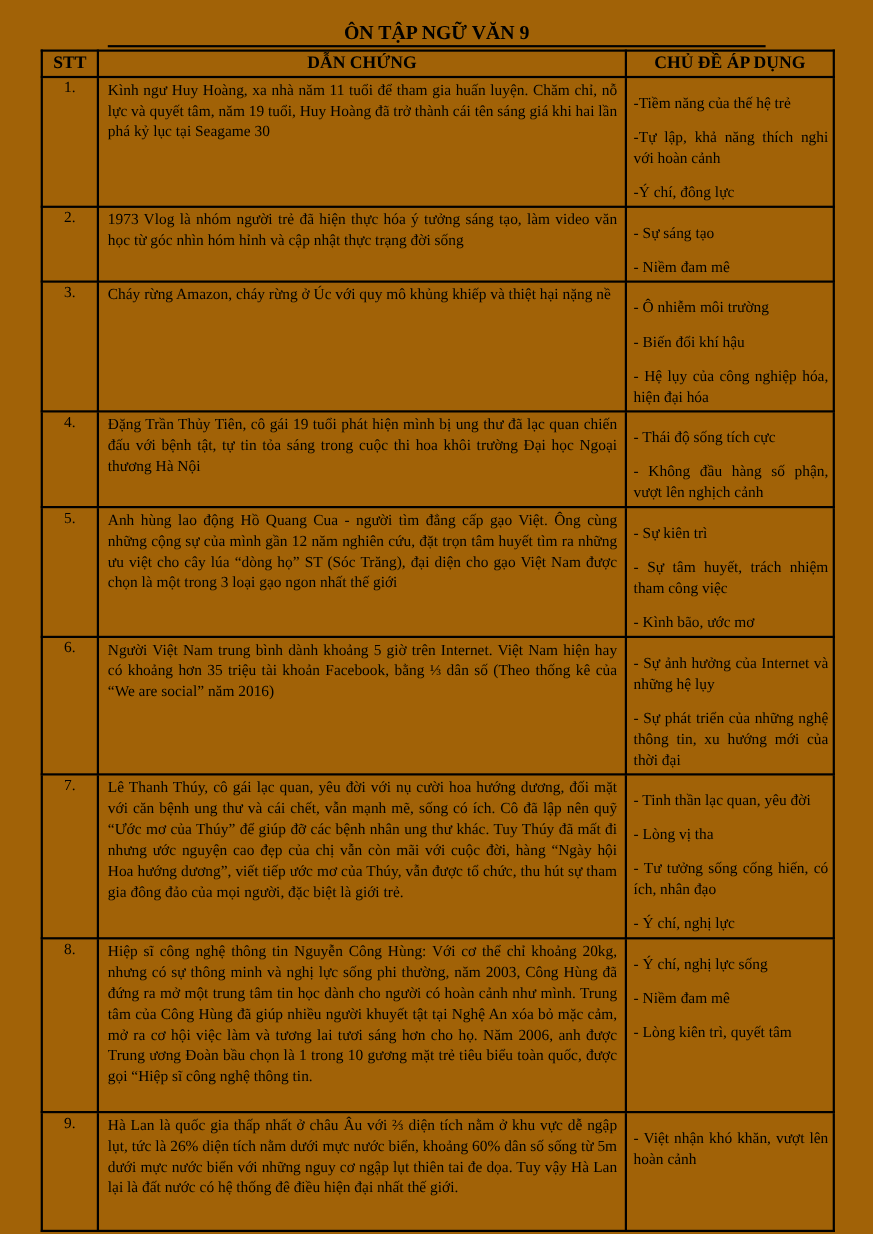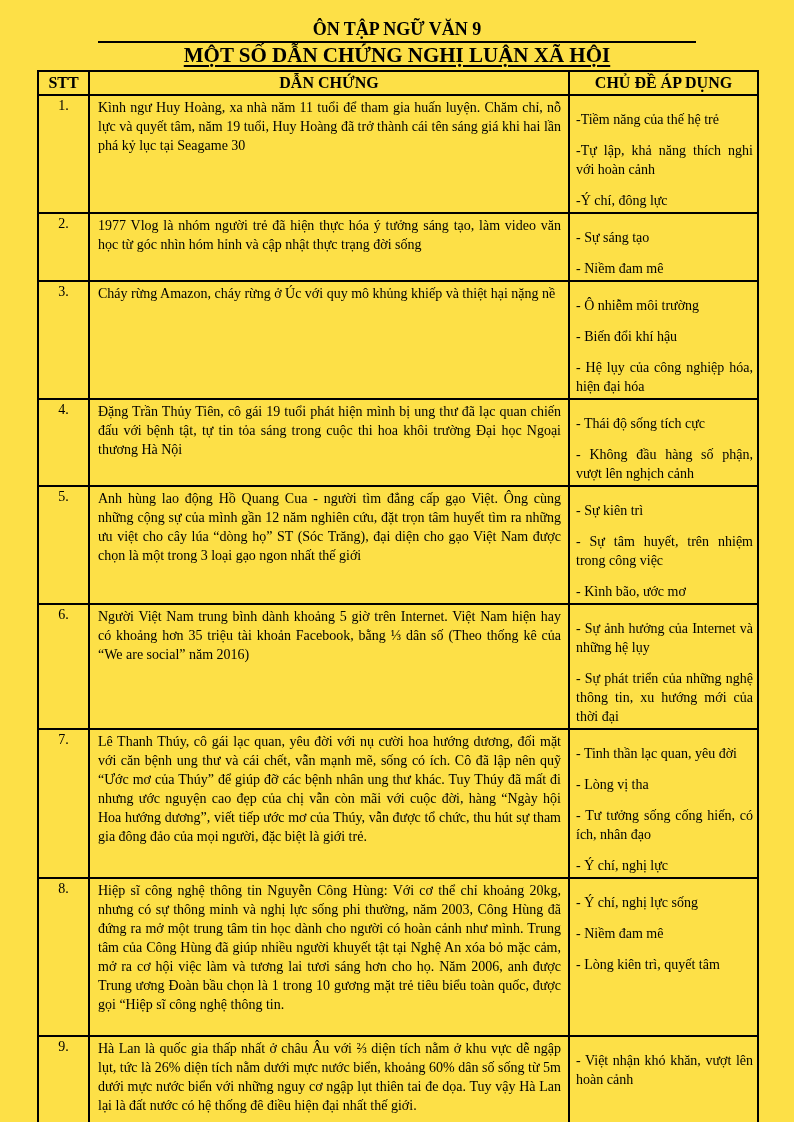"ÔN TẬP NGỮ VĂN 9" .page { background: #fde047 -> #a16207 }
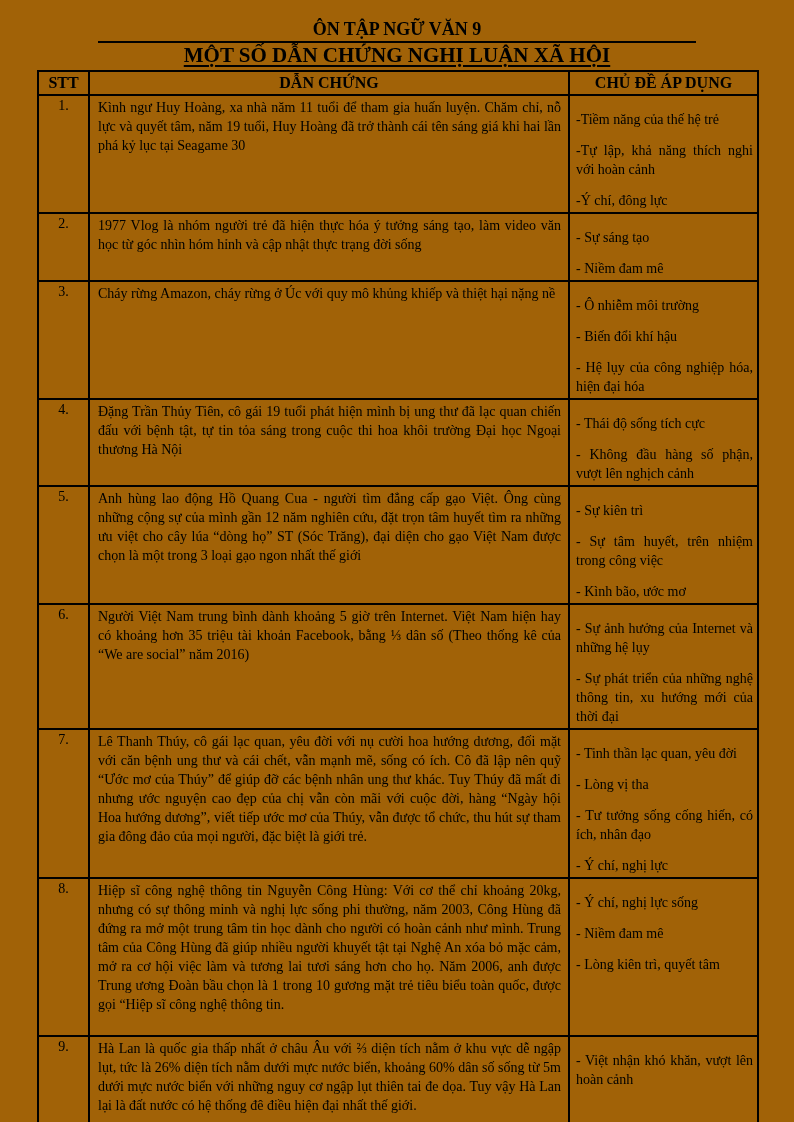"MỘT SỐ DẪN CHỨNG NGHỊ" div.title2 { html: <div>MỘT SỐ DẪN CHỨNG NGHỊ LUẬN XÃ HỘI</div> -> none }
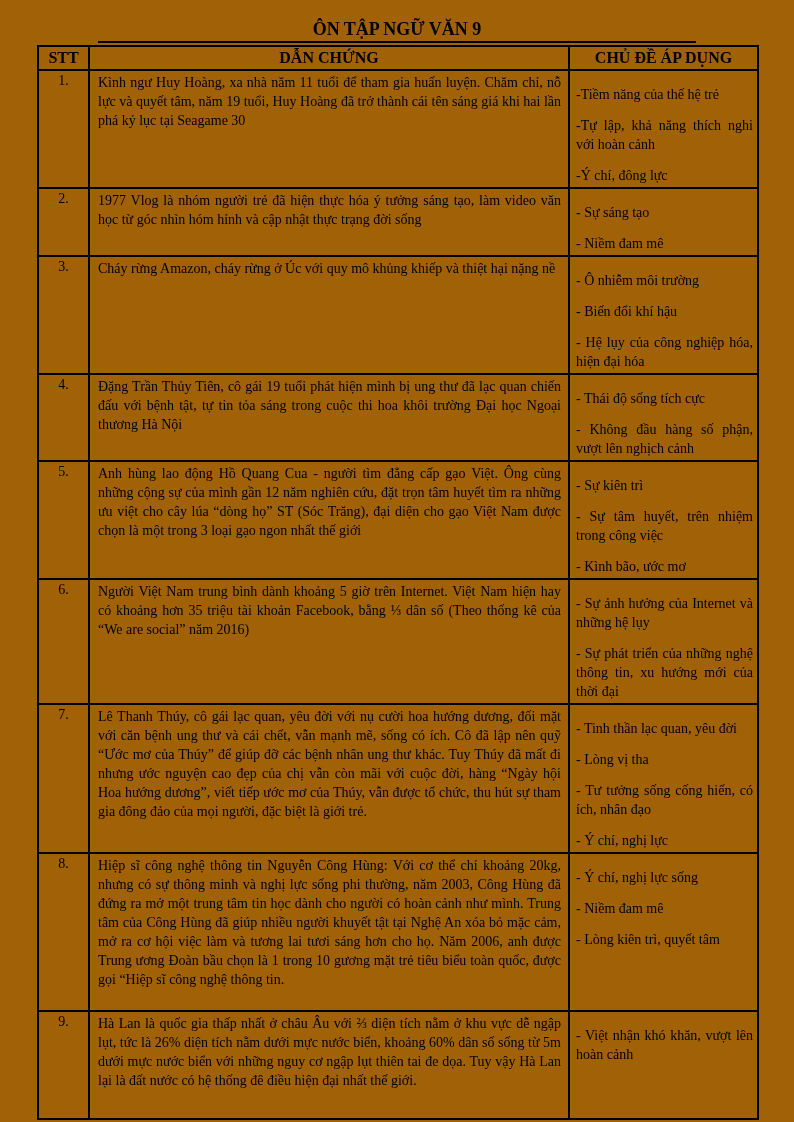"1977 Vlog là nhóm người" td.evidence-cell { text: 1977 -> 1973 }
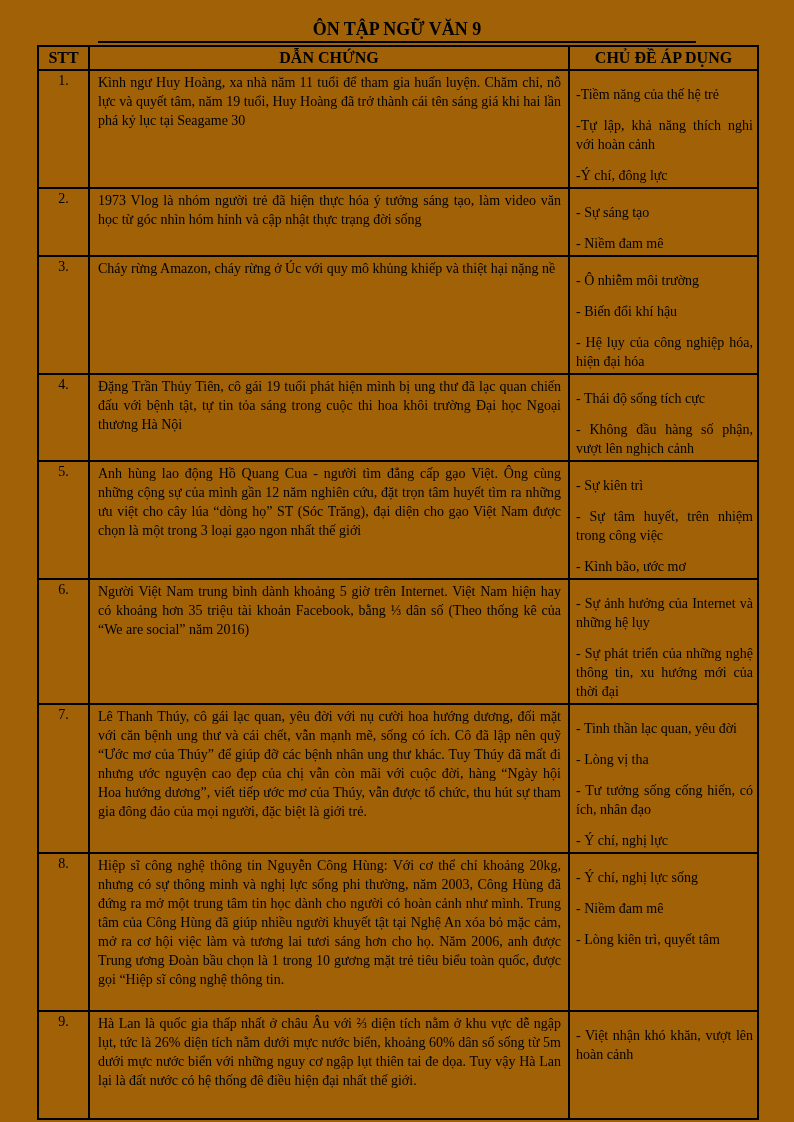"- Sự tâm huyết, trên" div.topic-line { text: trên nhiệm trong -> trách nhiệm tham }
